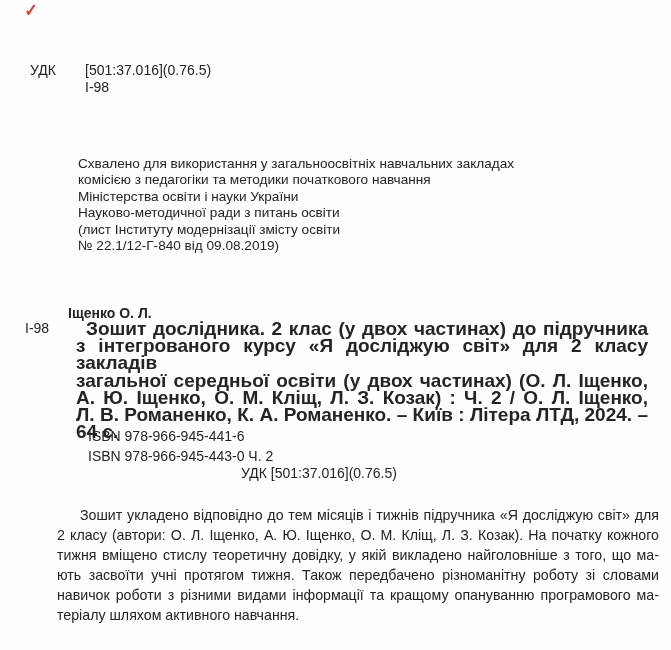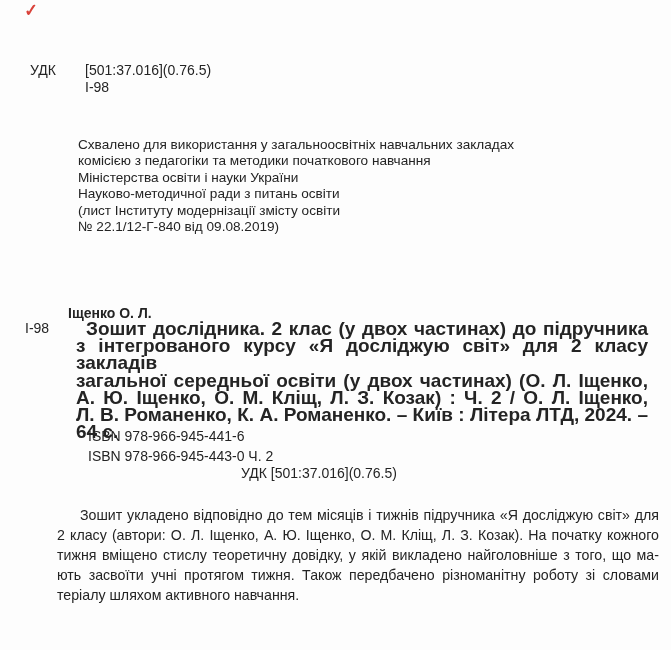"Схвалено для використання у" .approval { top: 137px -> 156px }
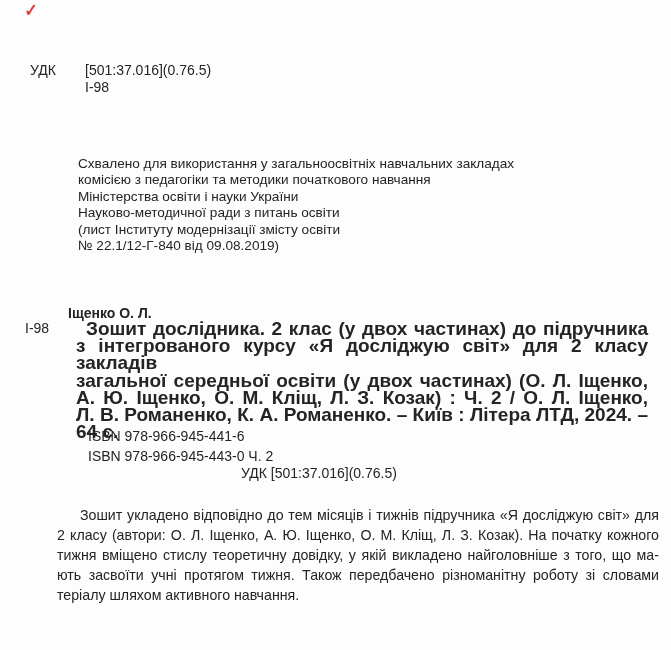"навичок роботи з різними видами" div.ln { html: none -> <div>навичок роботи з різними видами інформації та кращому опануванню програмового ма-</div> }
